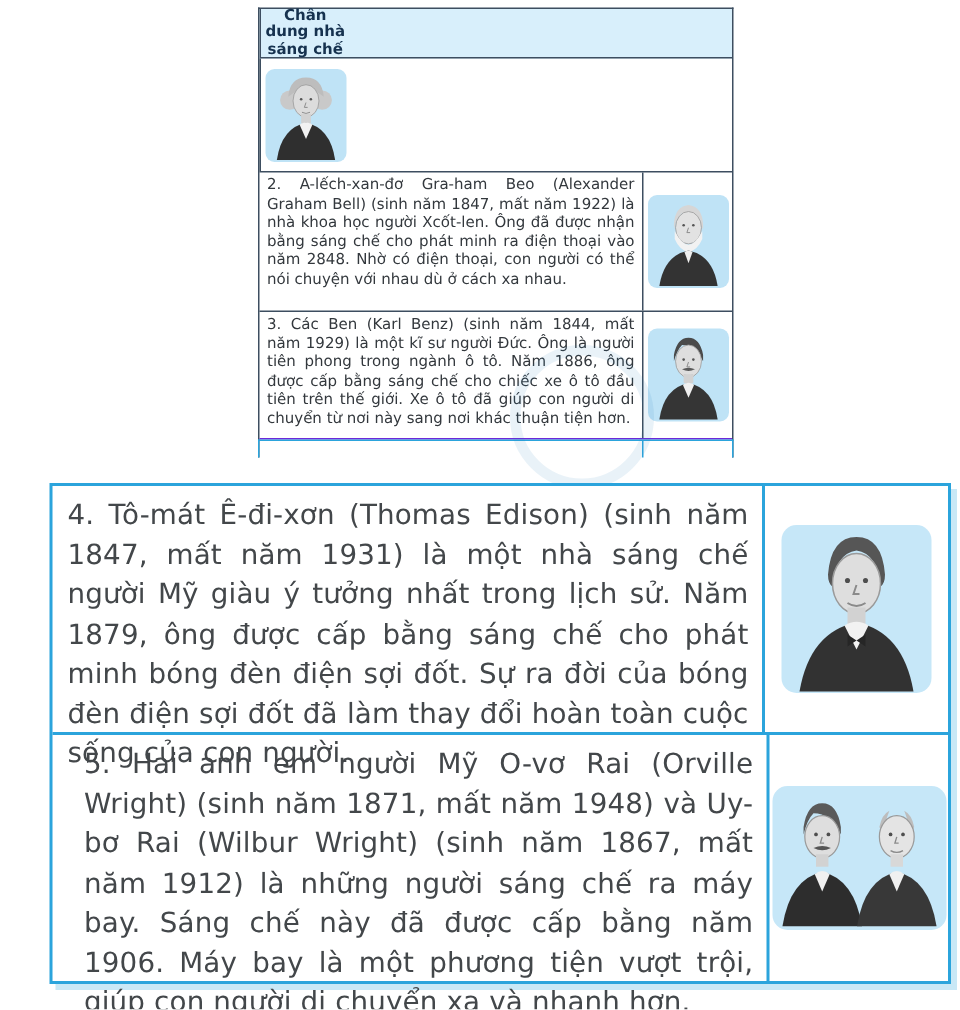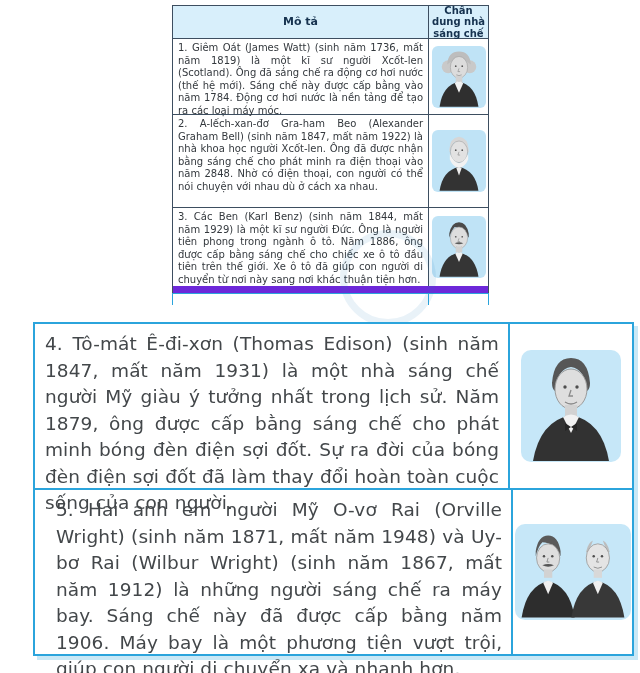"Mô tả" div.tt-desc { html: <div>Mô tả</div> -> none }
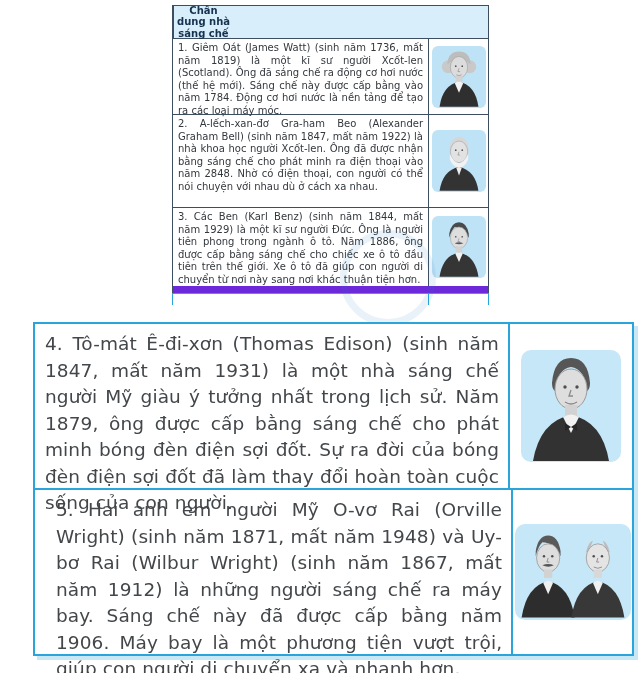"1. Giêm Oát (James Watt)" div.tt-desc { html: <div>1. Giêm Oát (James Watt) (sinh năm 1736, mất năm 1819) là một kĩ sư người Xcốt-len (Scotland). Ông đã sáng chế ra động cơ hơi nước (thế hệ mới). Sáng chế này được cấp bằng vào năm 1784. Động cơ hơi nước là nền tảng để tạo ra các loại máy móc.</div> -> none }
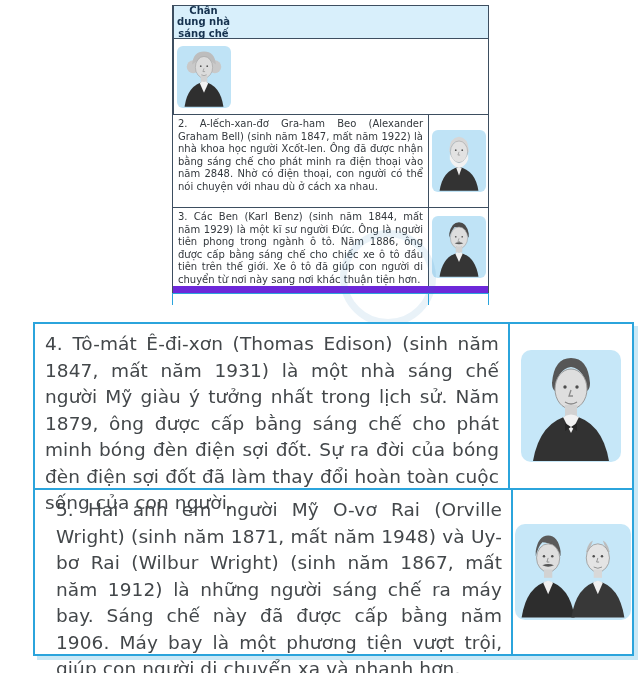"3. Các Ben (Karl Benz)" .tt-r3 { border-bottom: 7px solid #6d28d9 -> 1px solid #6d28d9 }
